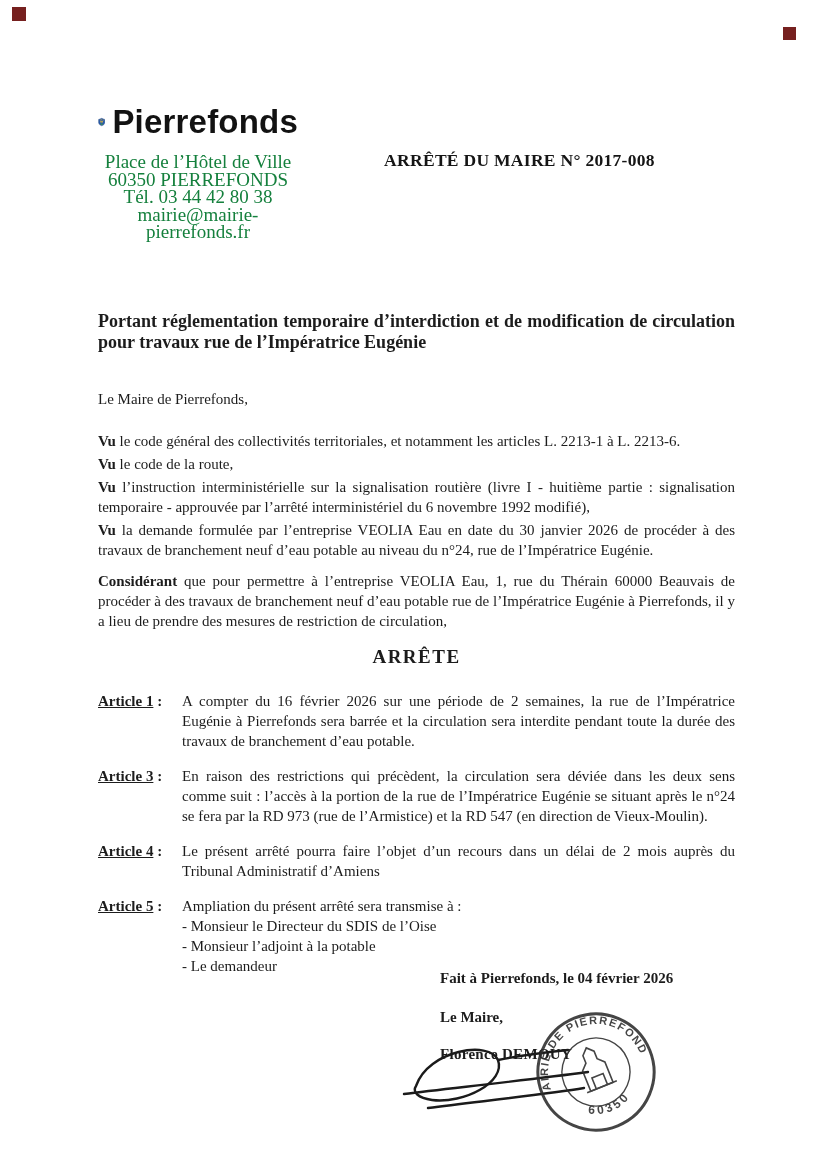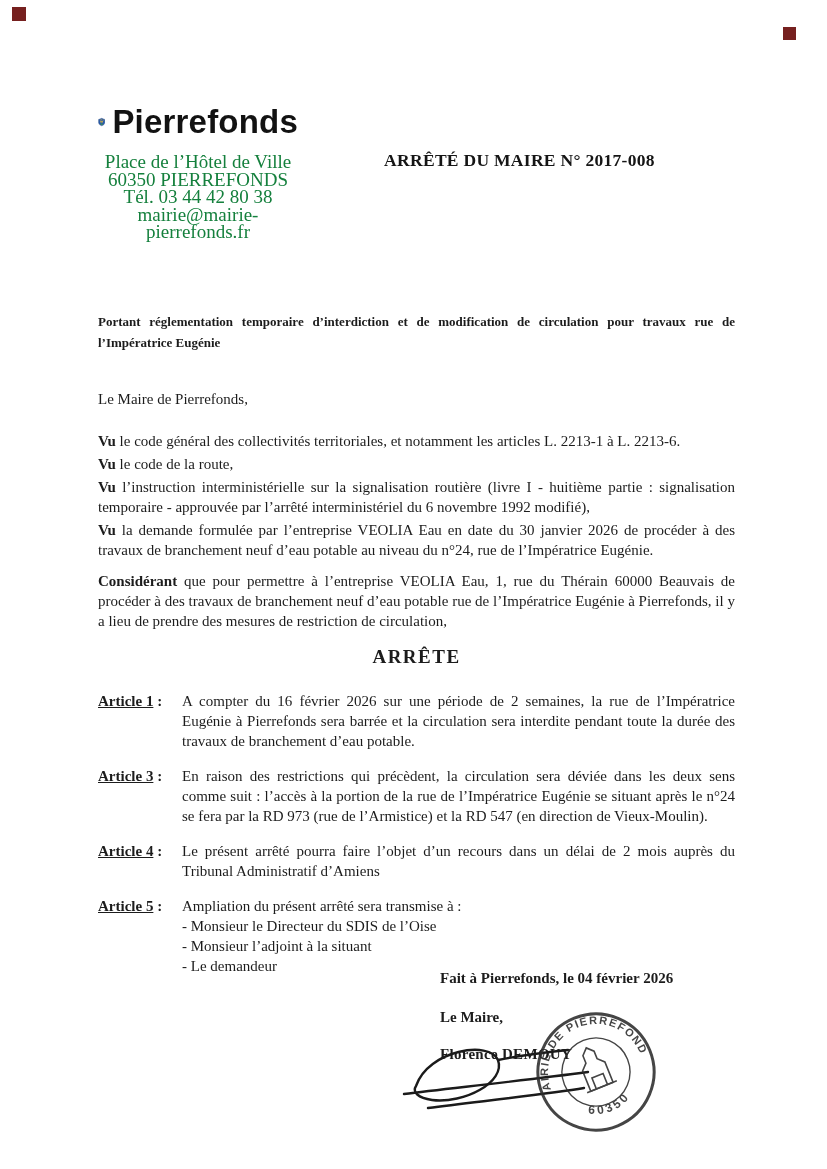"Portant réglementation temporaire" .subject { font-size: 13px -> 18px }
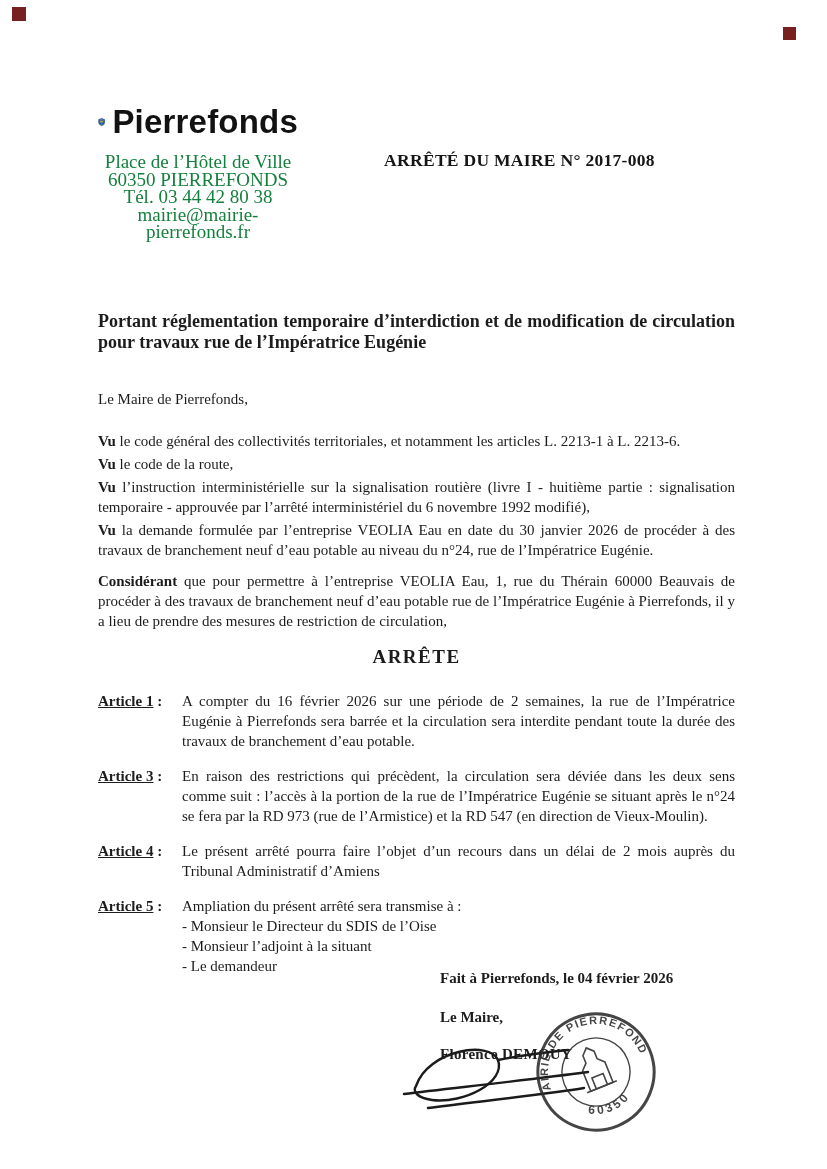"- Monsieur l’adjoint à la" div.article-item { text: situant -> potable }
